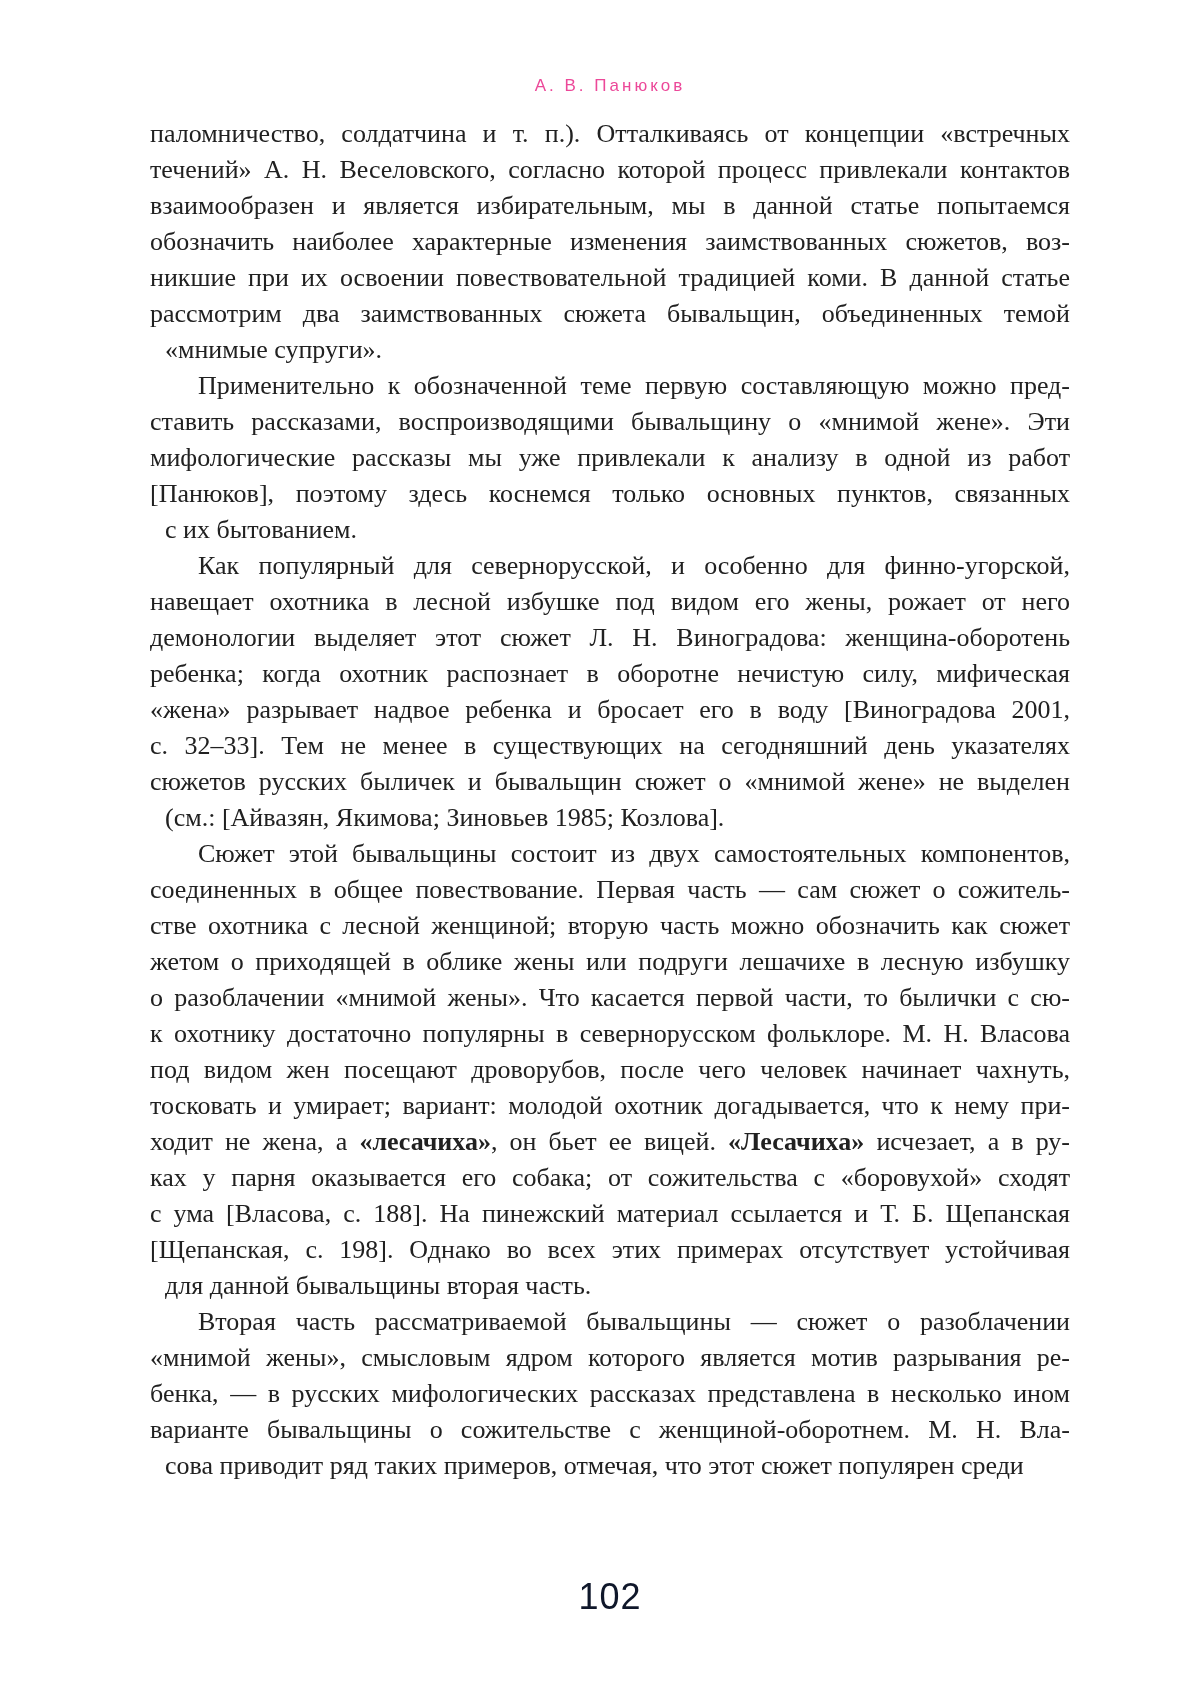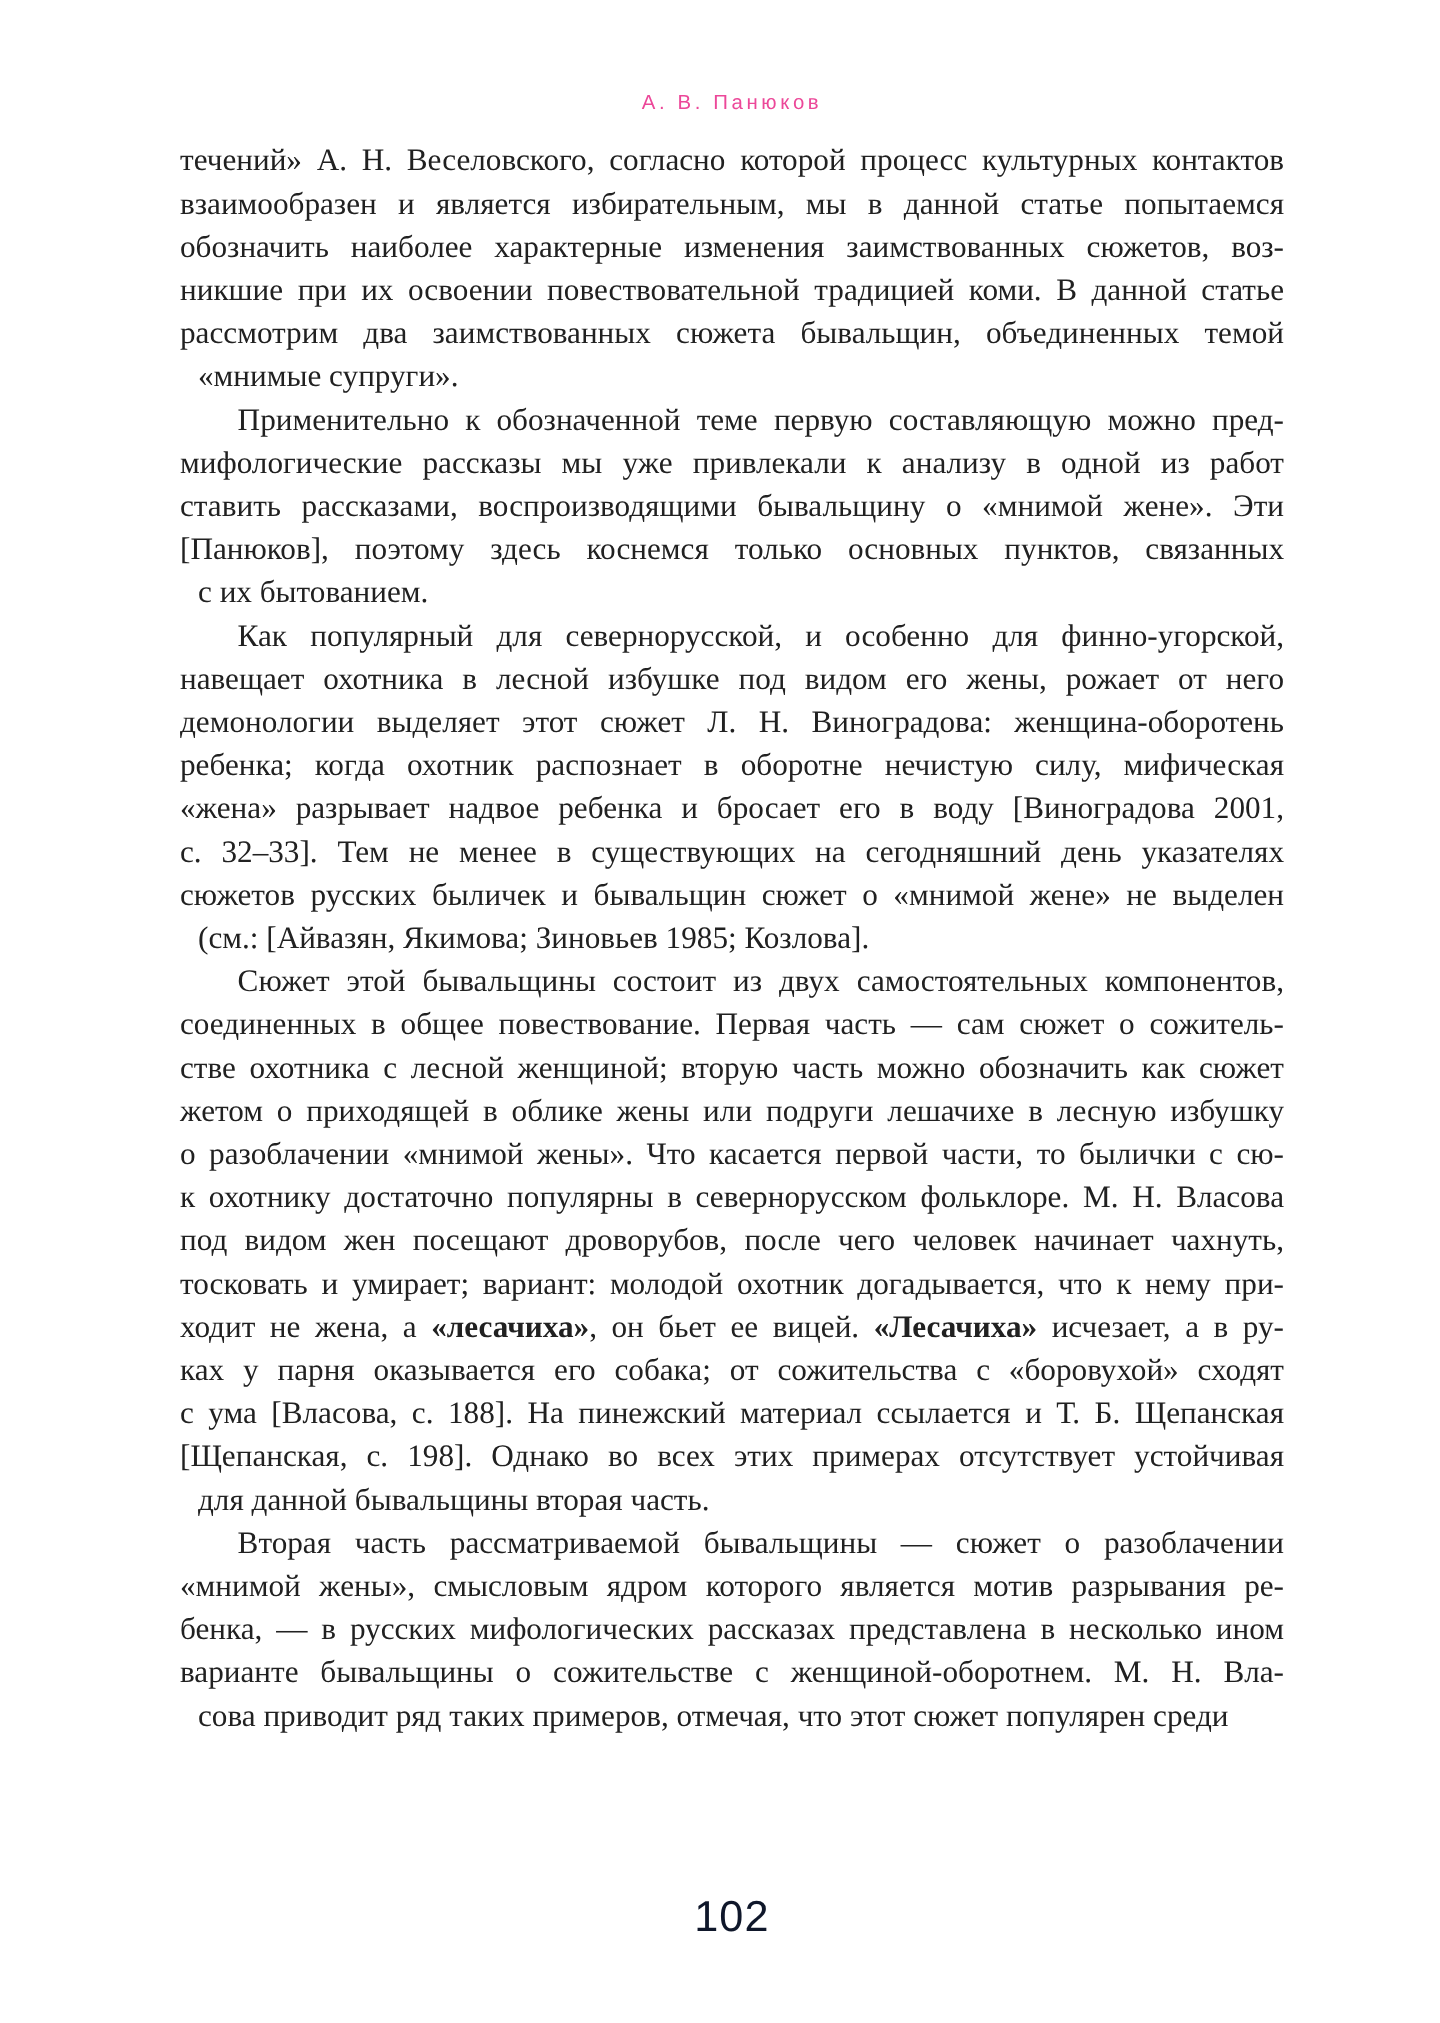"паломничество, солдатчина и т. п.)." div.line { html: none -> <div>паломничество, солдатчина и т. п.). Отталкиваясь от концепции «встречных</div> }
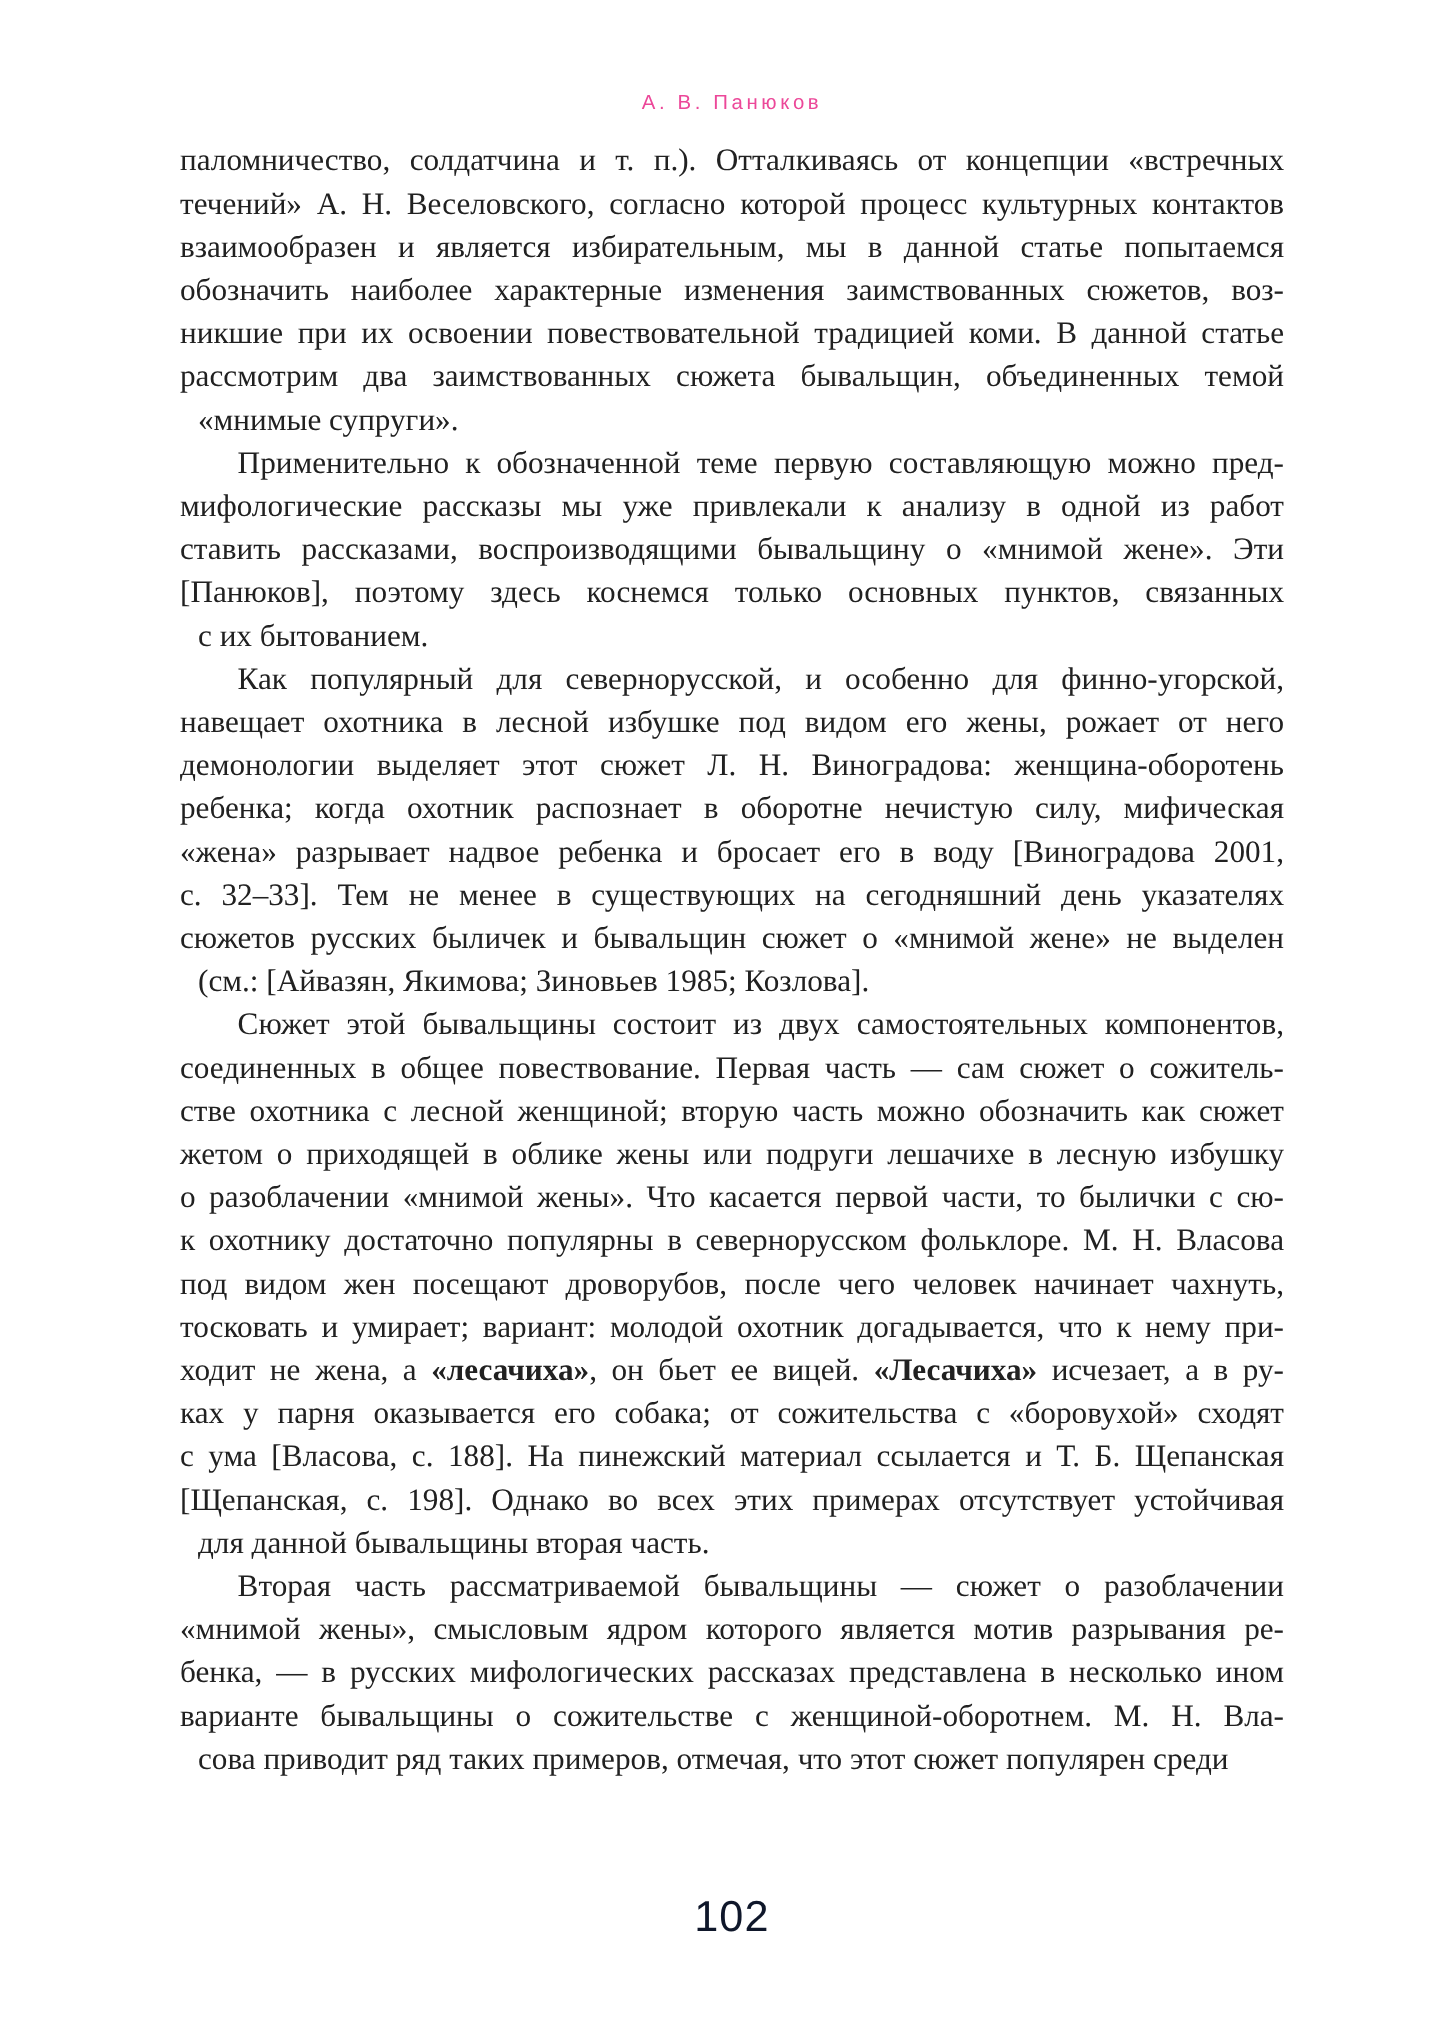"течений» А. Н. Веселовского, согласно" div.line { text: культурных -> привлекали }
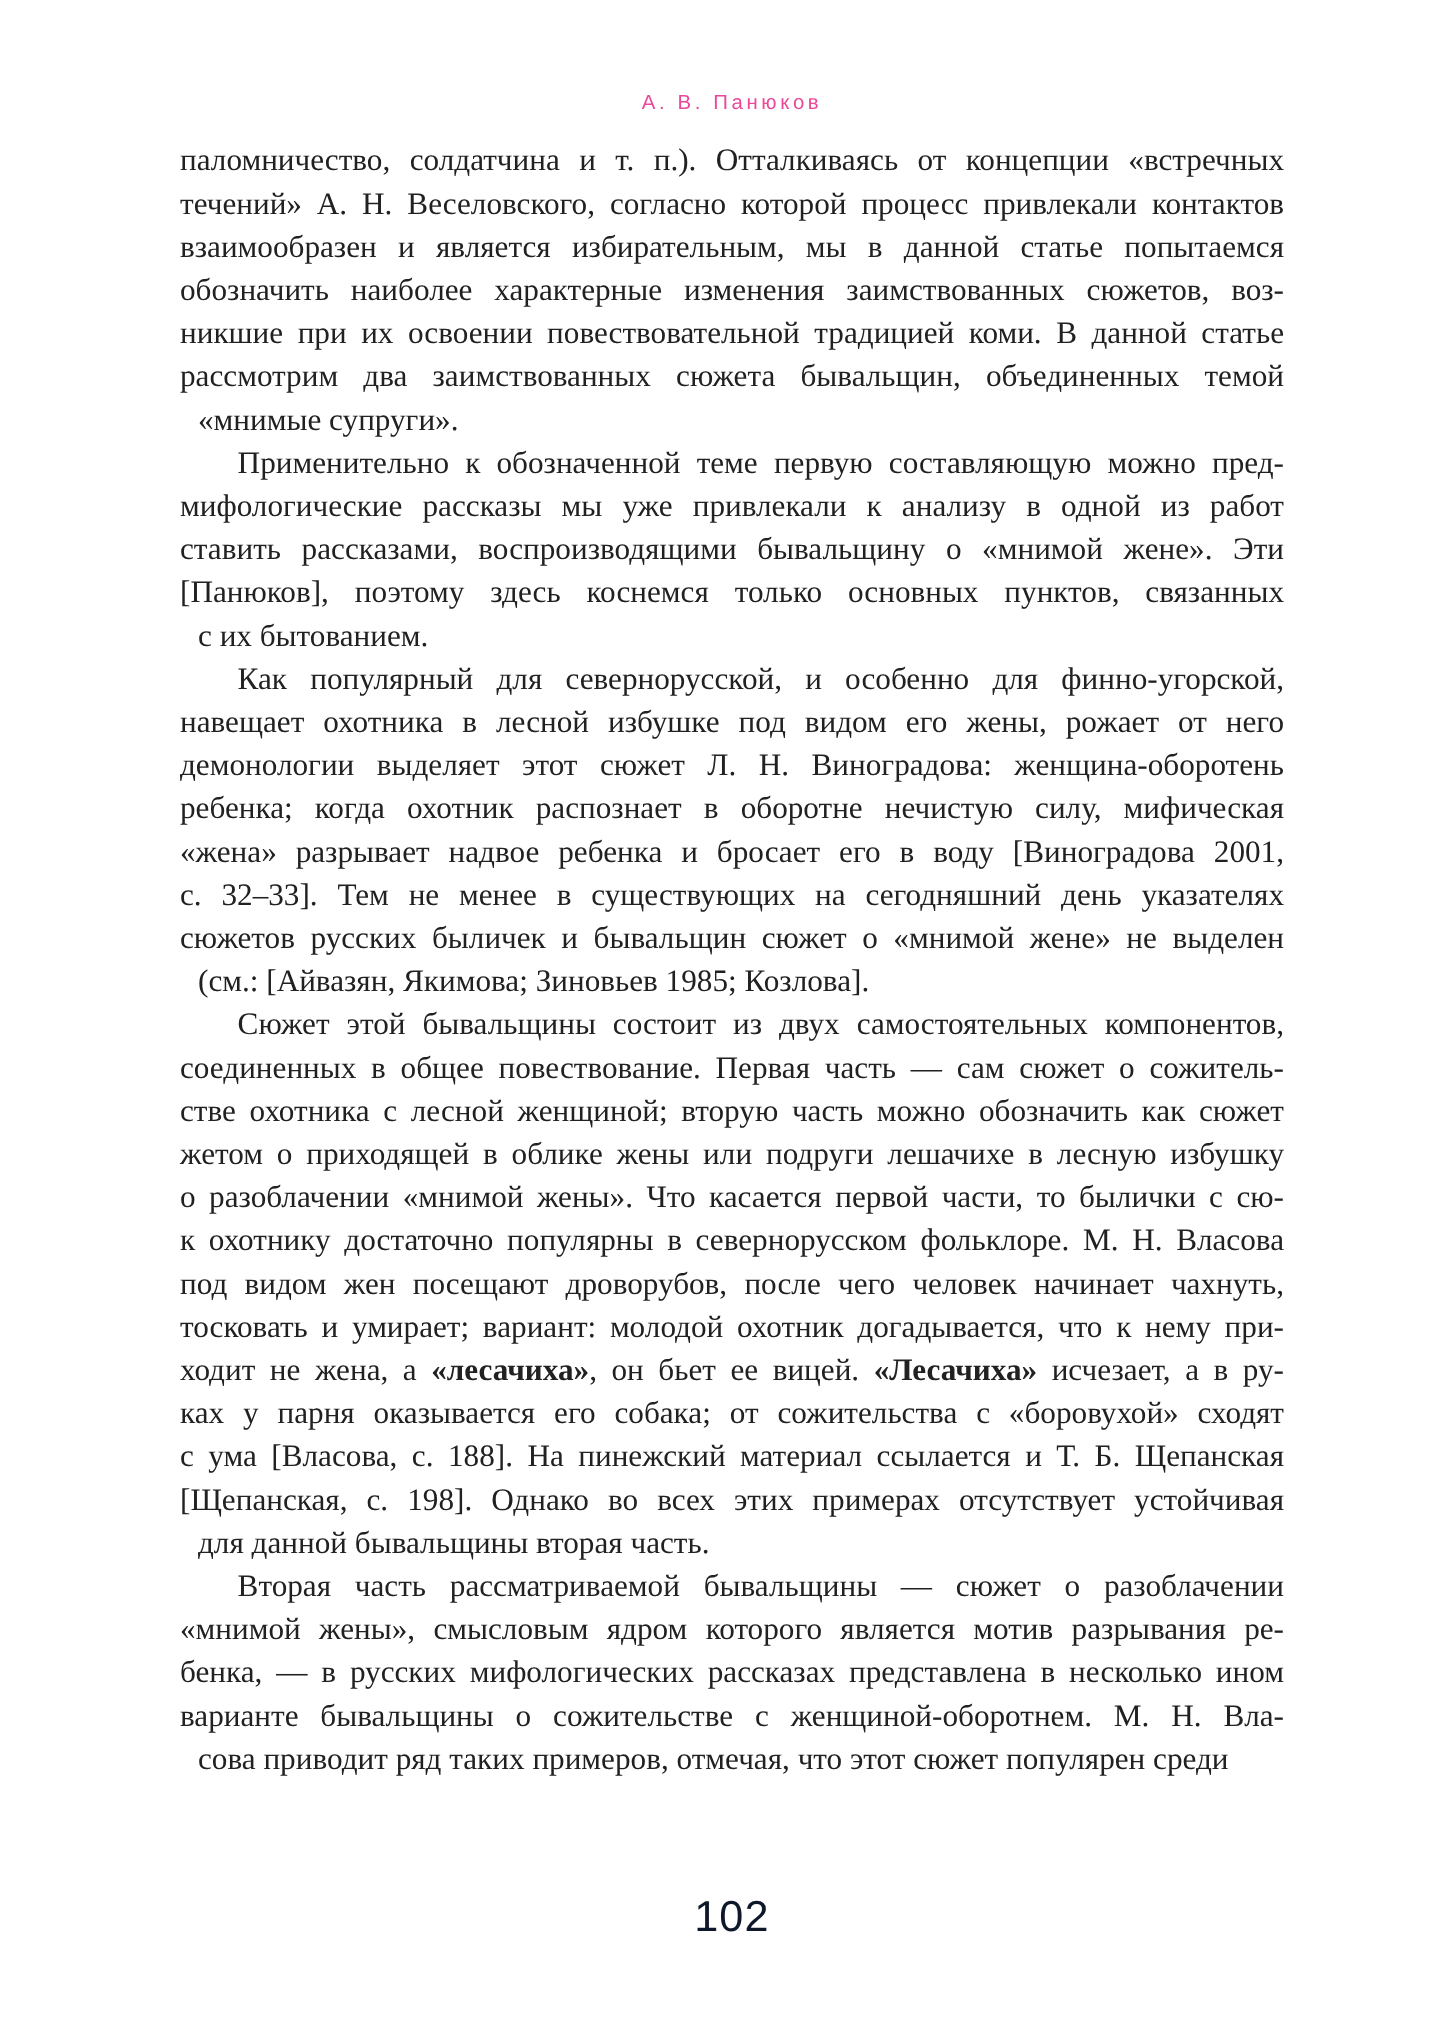"мифологические рассказы мы уже" div.line { order: before "ставить рассказами, воспроизводящими" -> after "ставить рассказами, воспроизводящими" }
